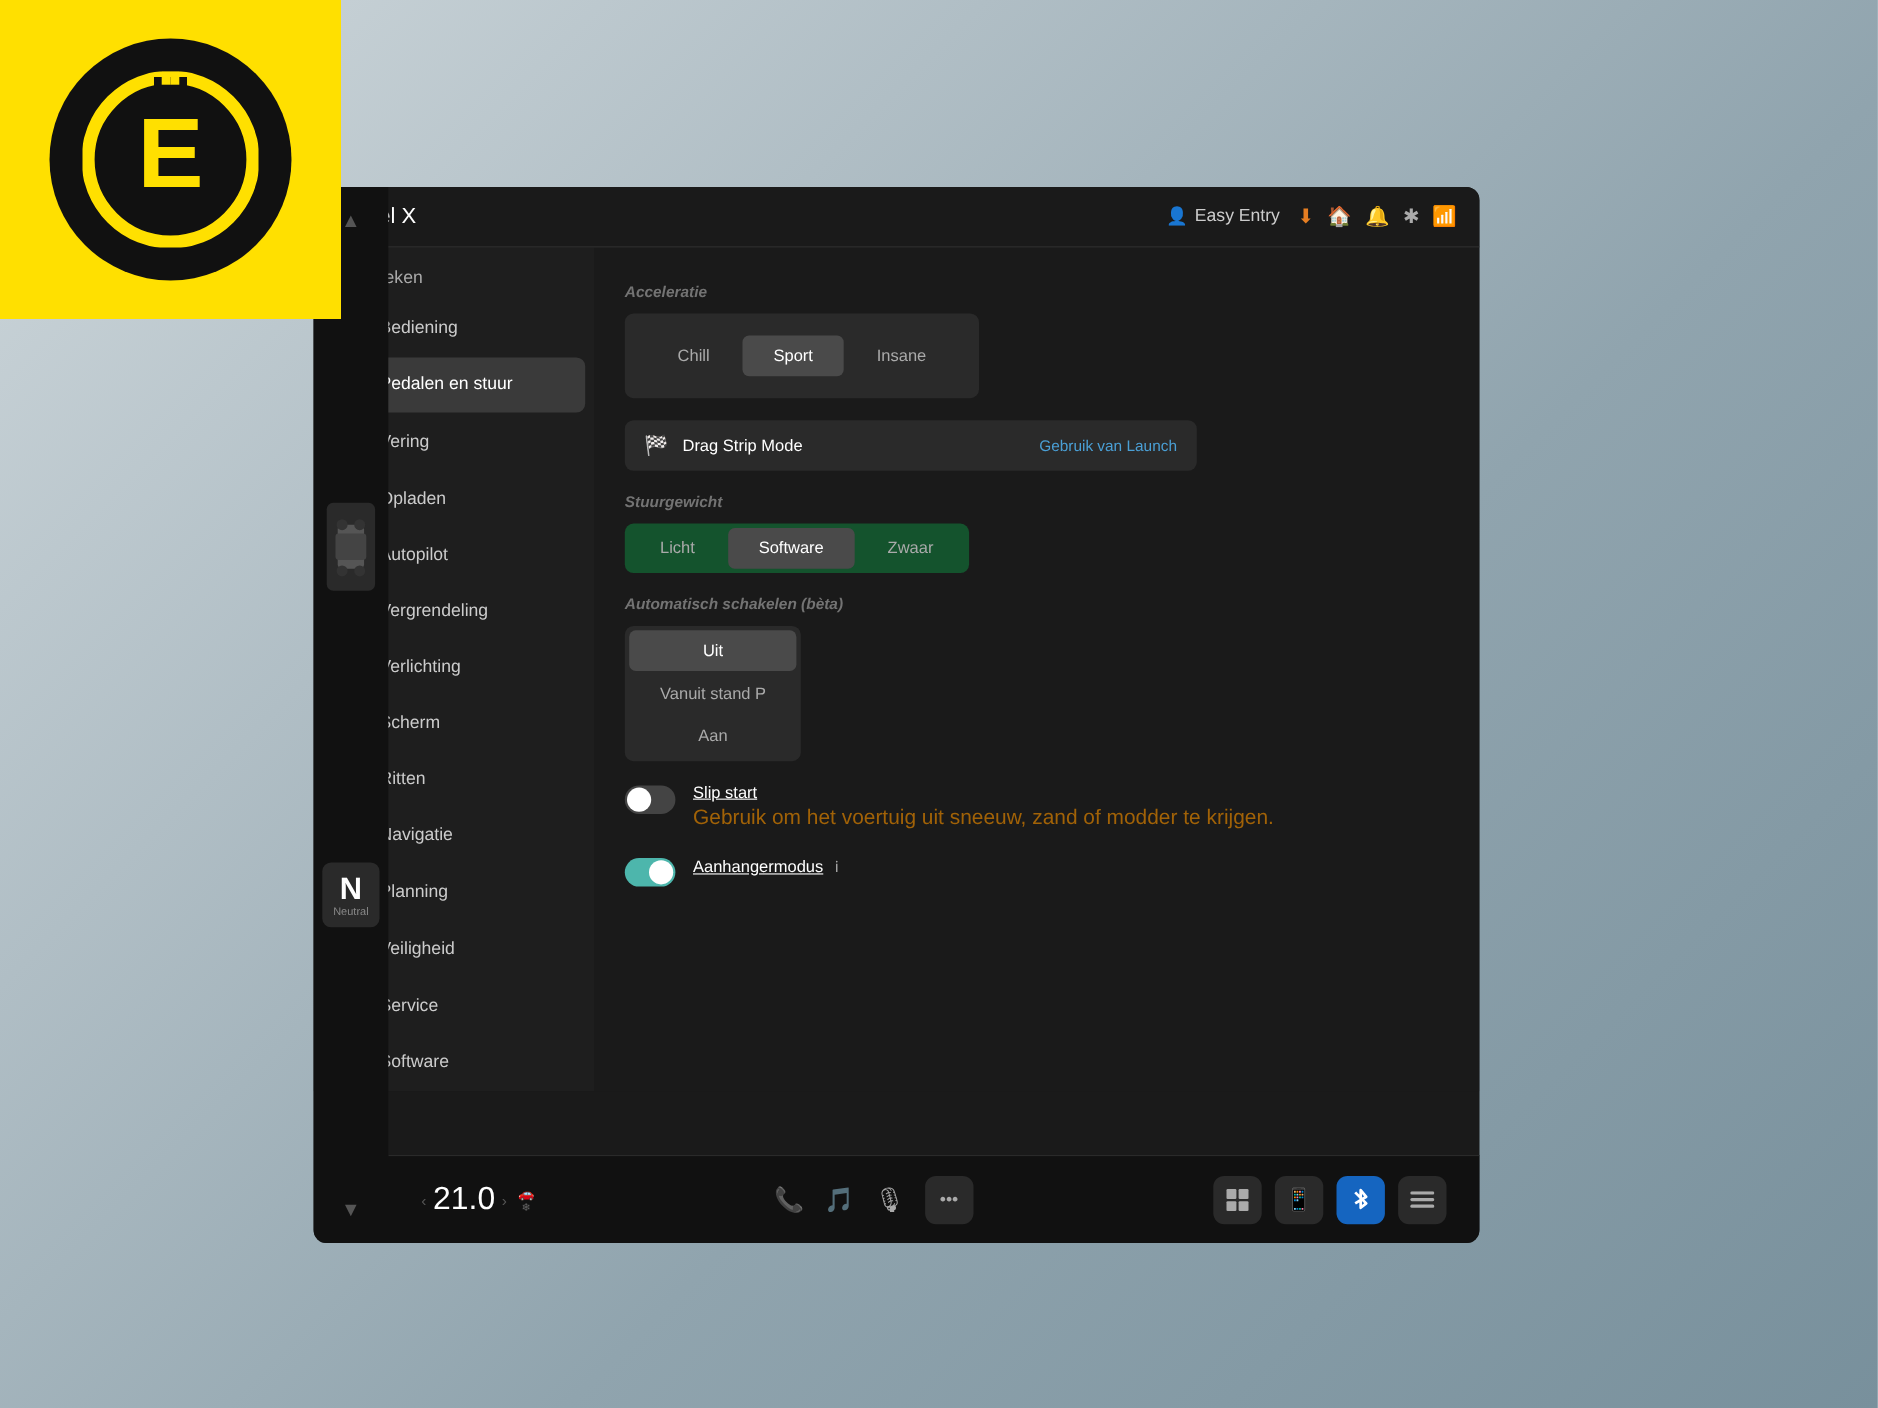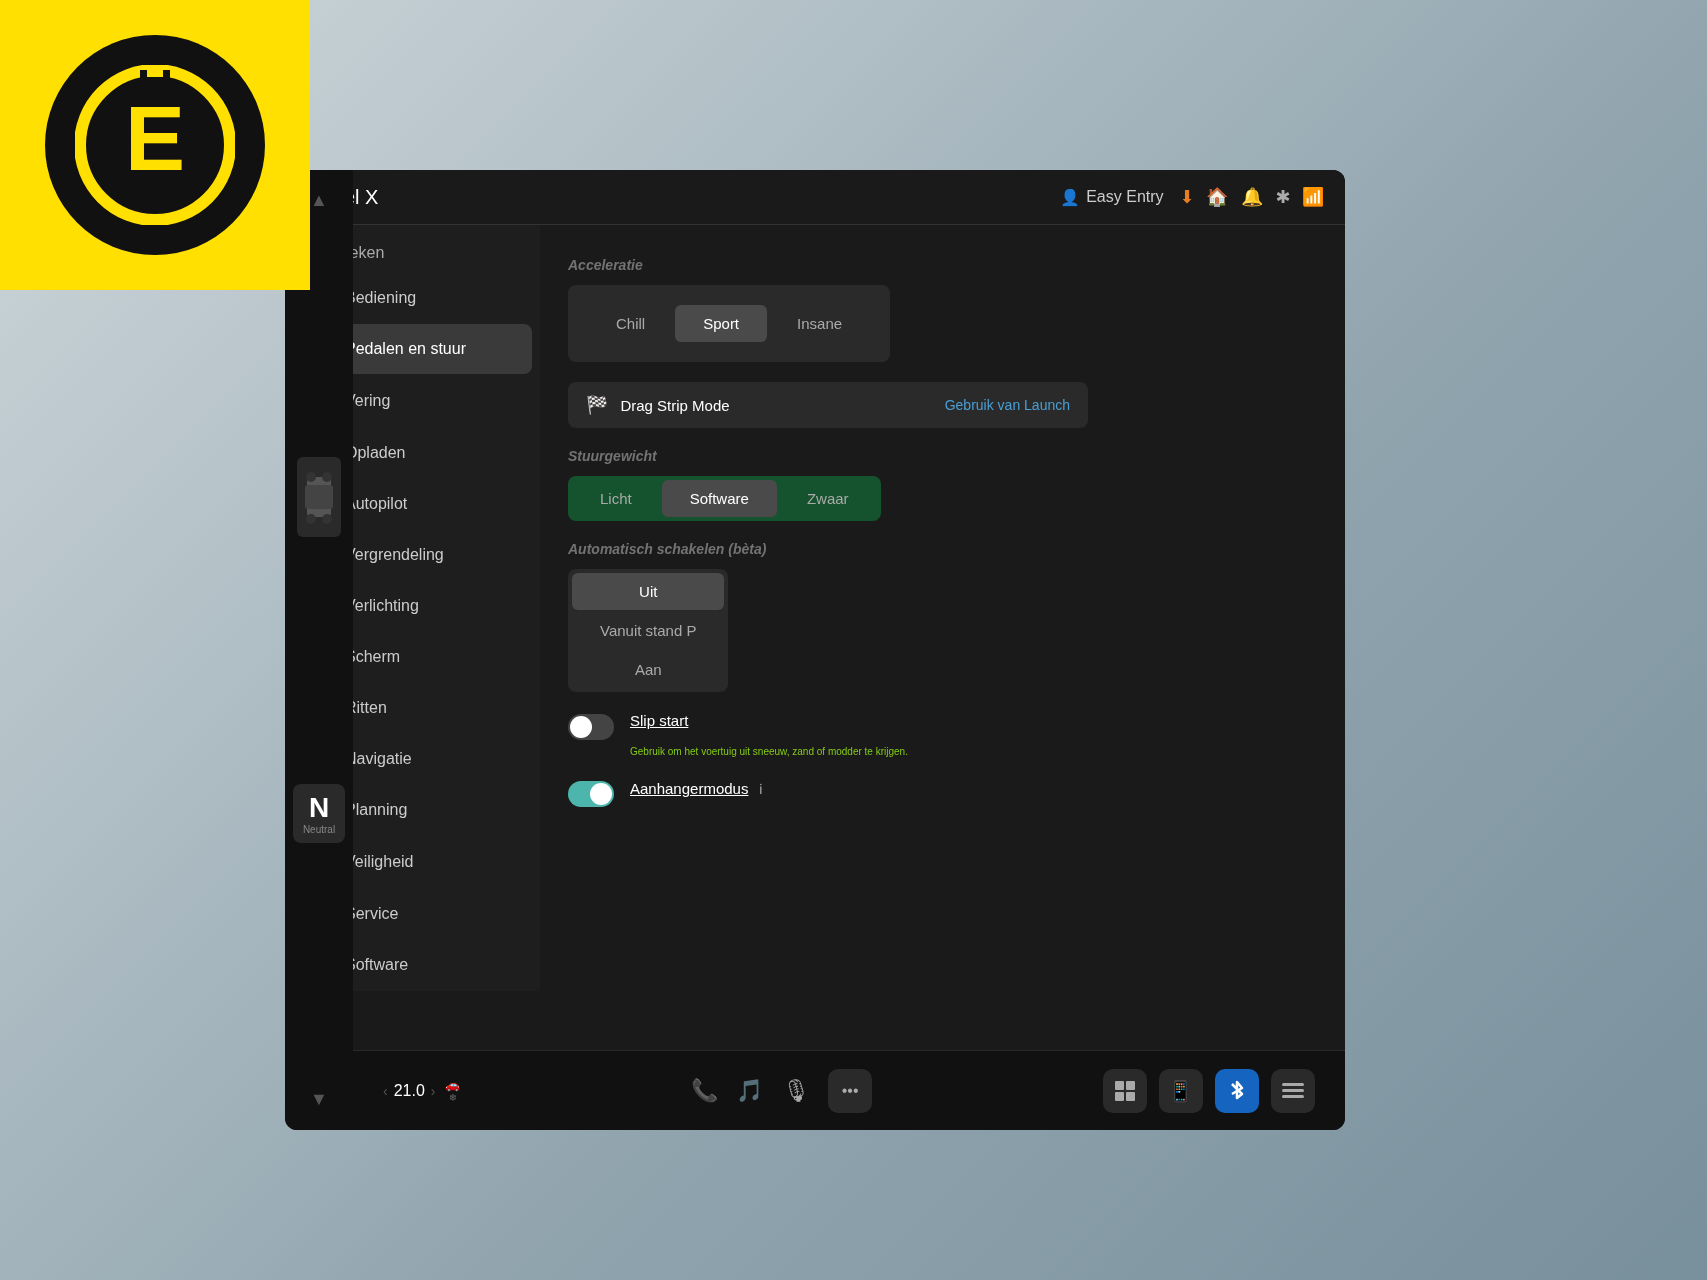"Gebruik om het voertuig uit" .toggle-desc { color: #84cc16 -> #a16207; font-size: 10px -> 19px; margin-top: 16px -> 2px }
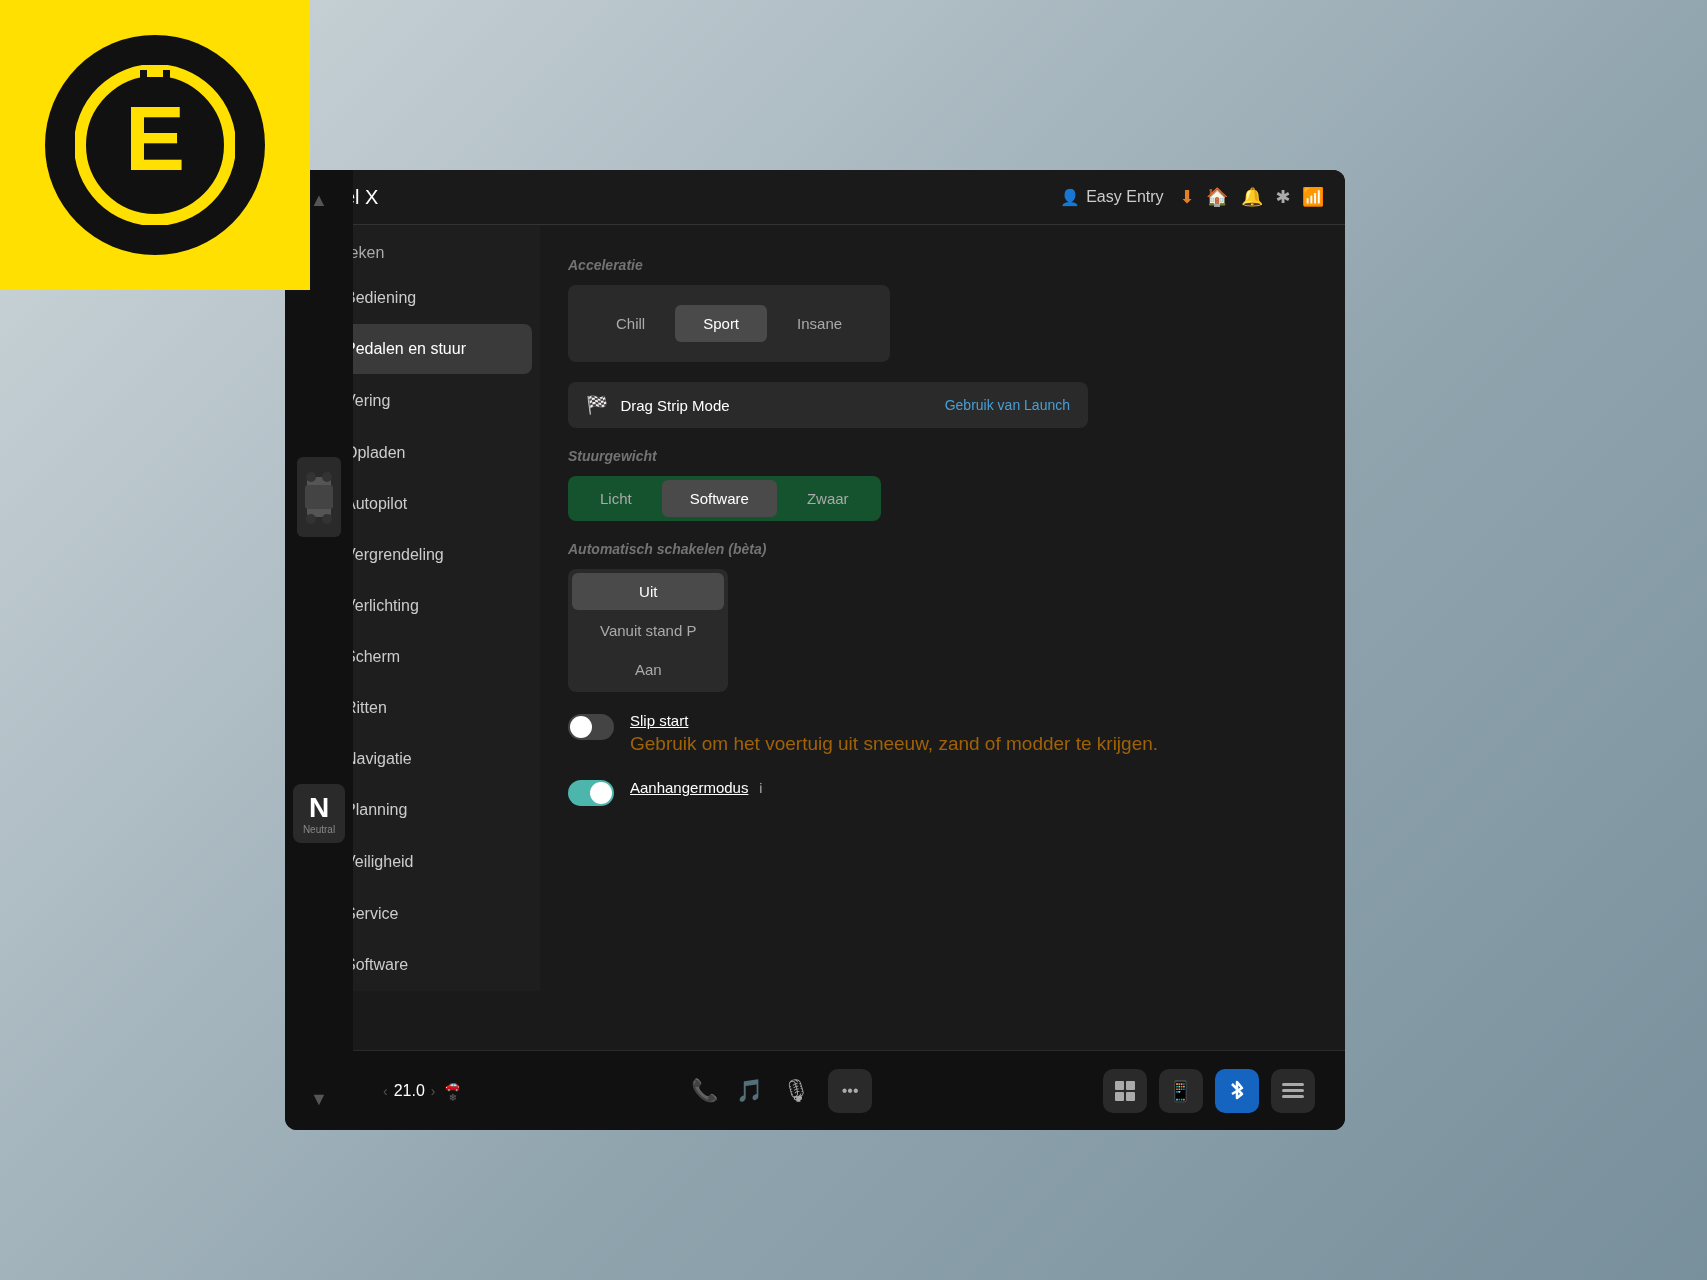"21.0" .temp-display { font-size: 16px -> 29px }
